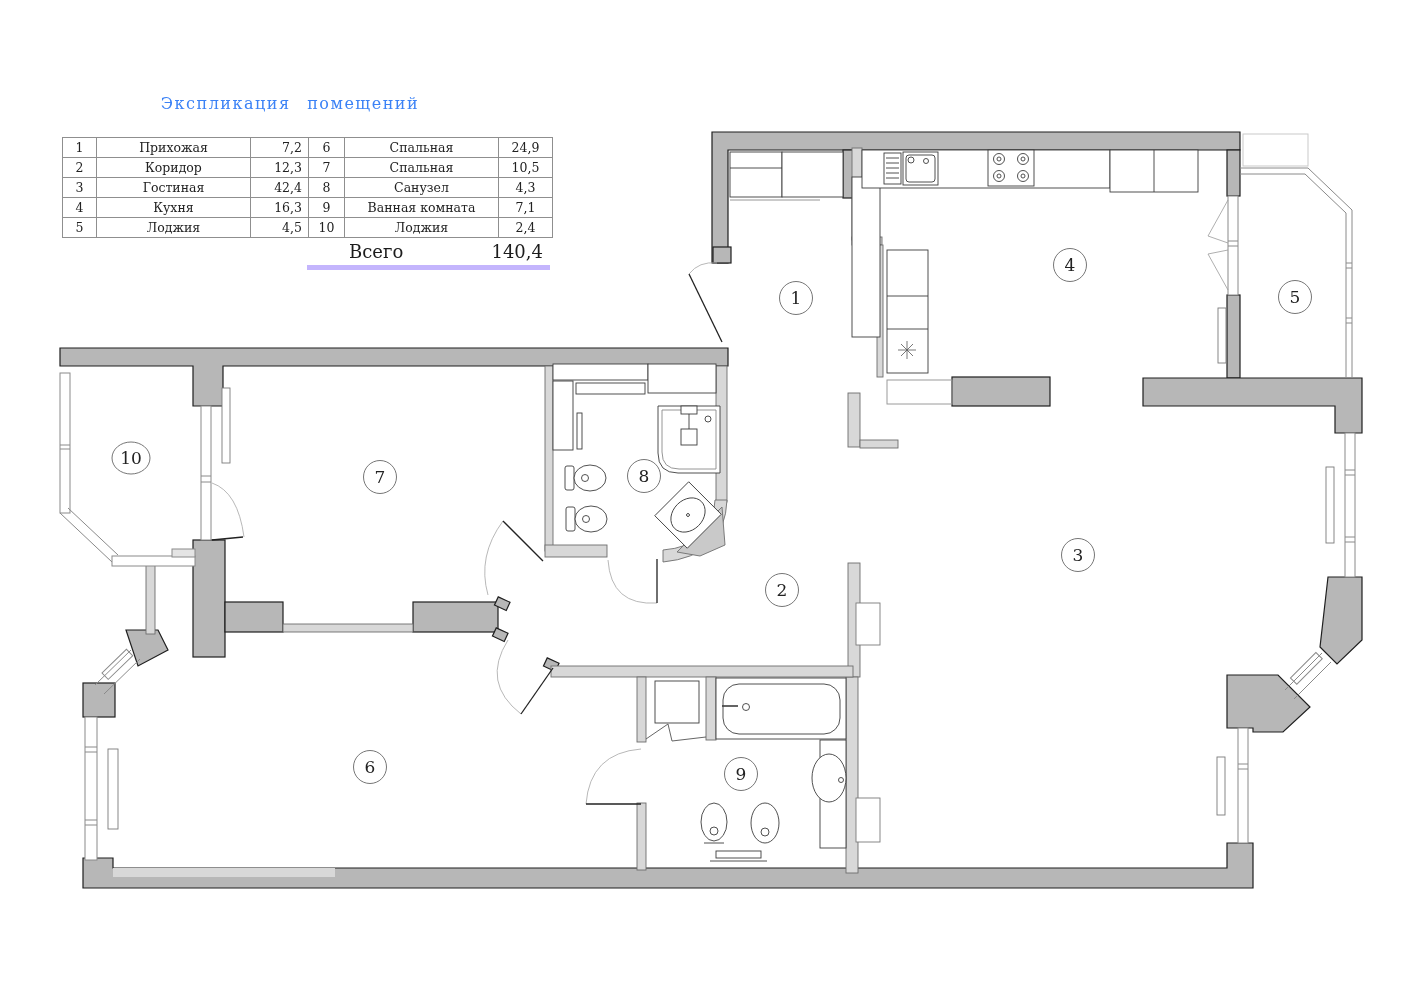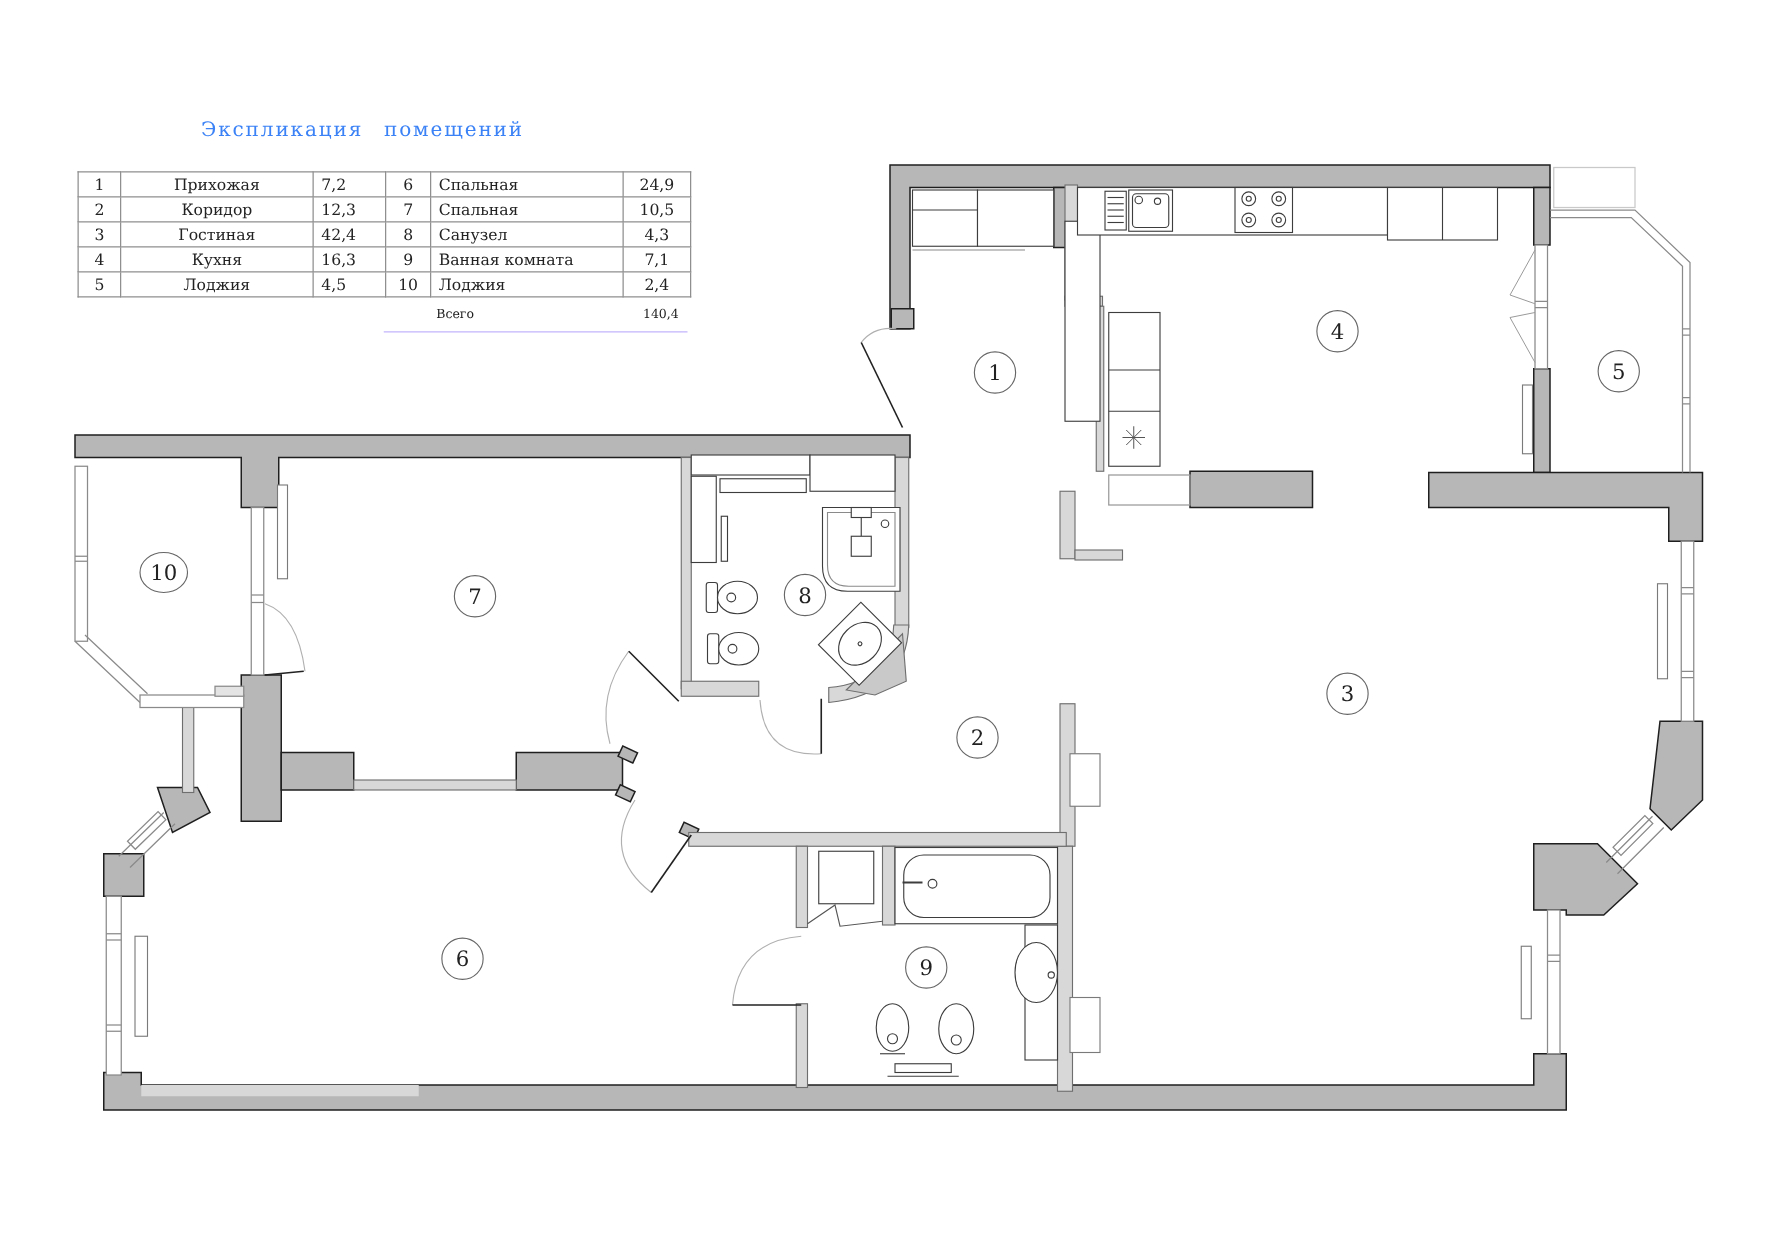"7,2" td.carea { text-align: none -> right }
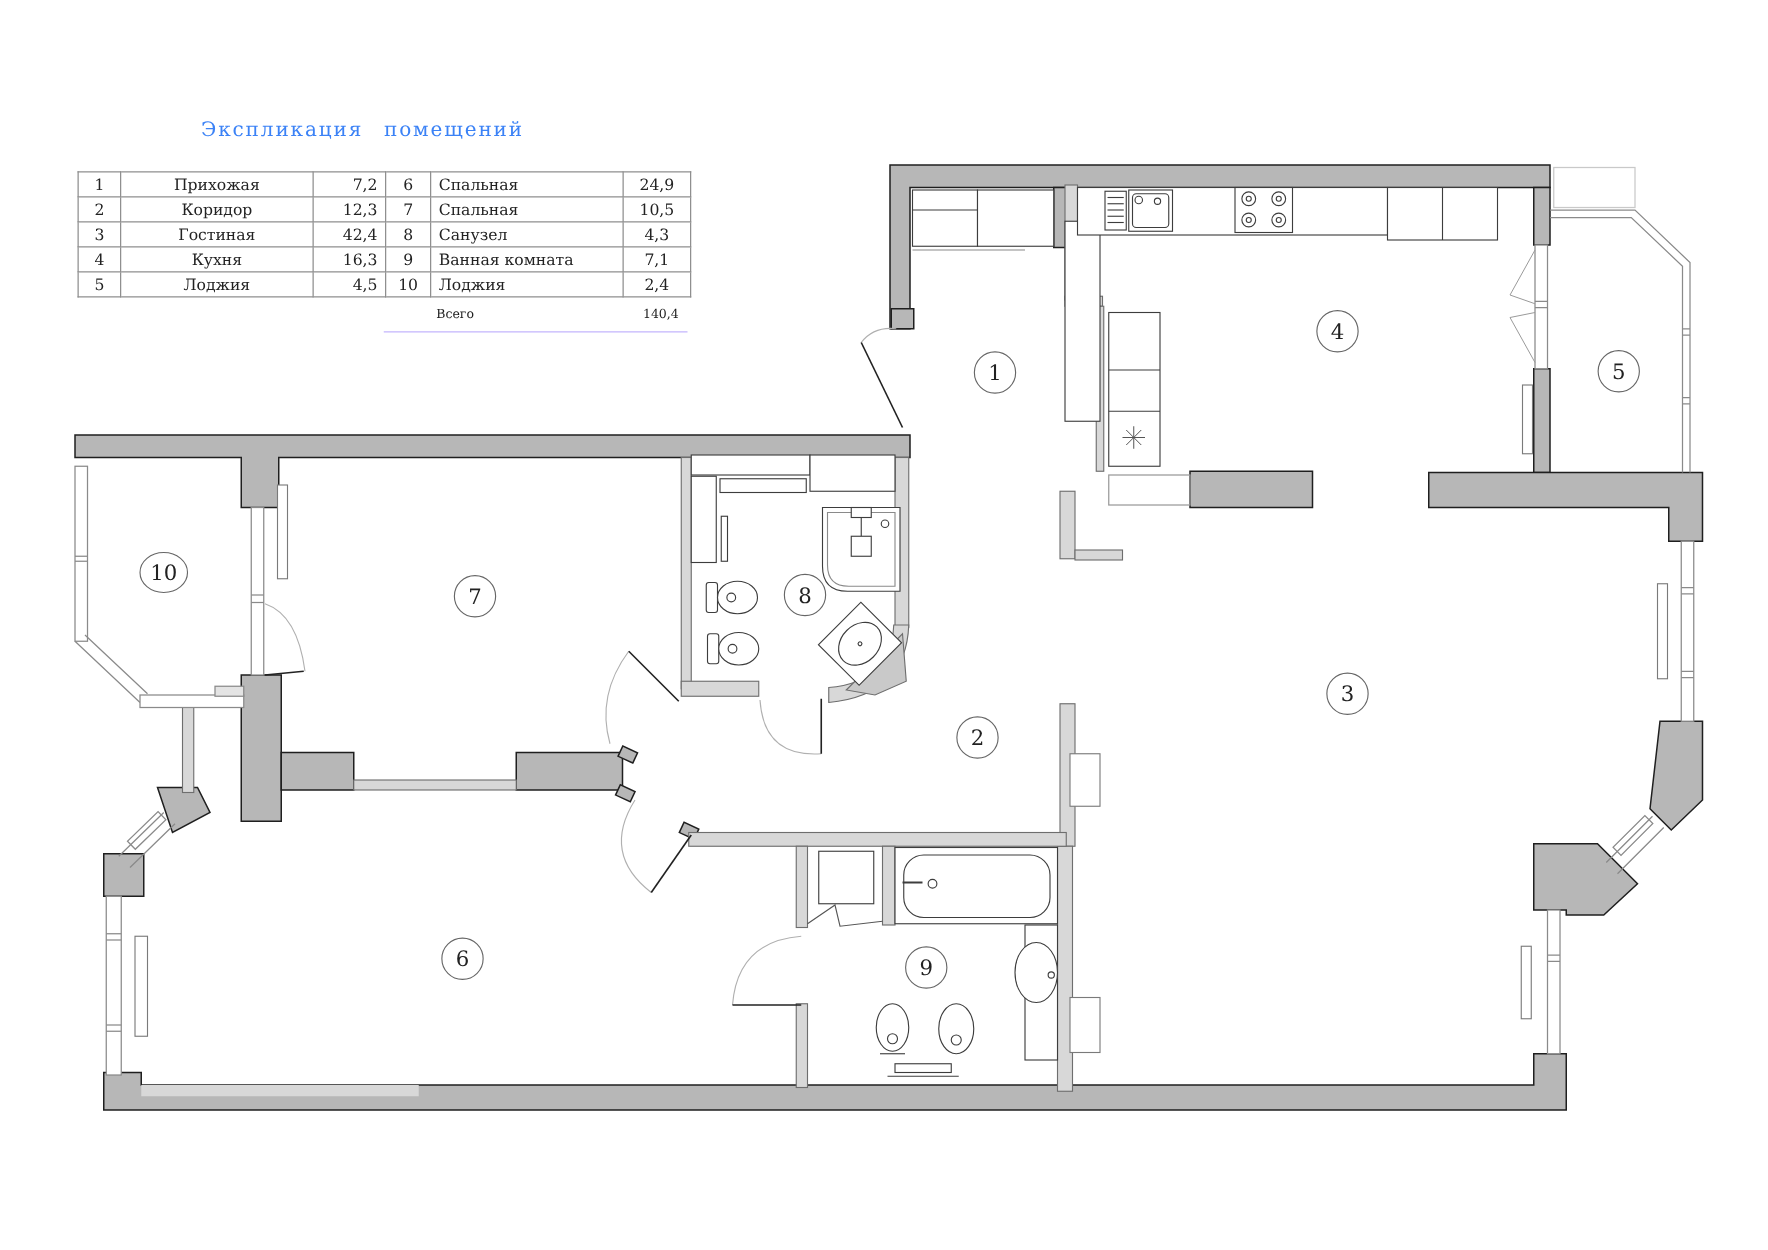"Спальная" td.cname2 { text-align: left -> center }
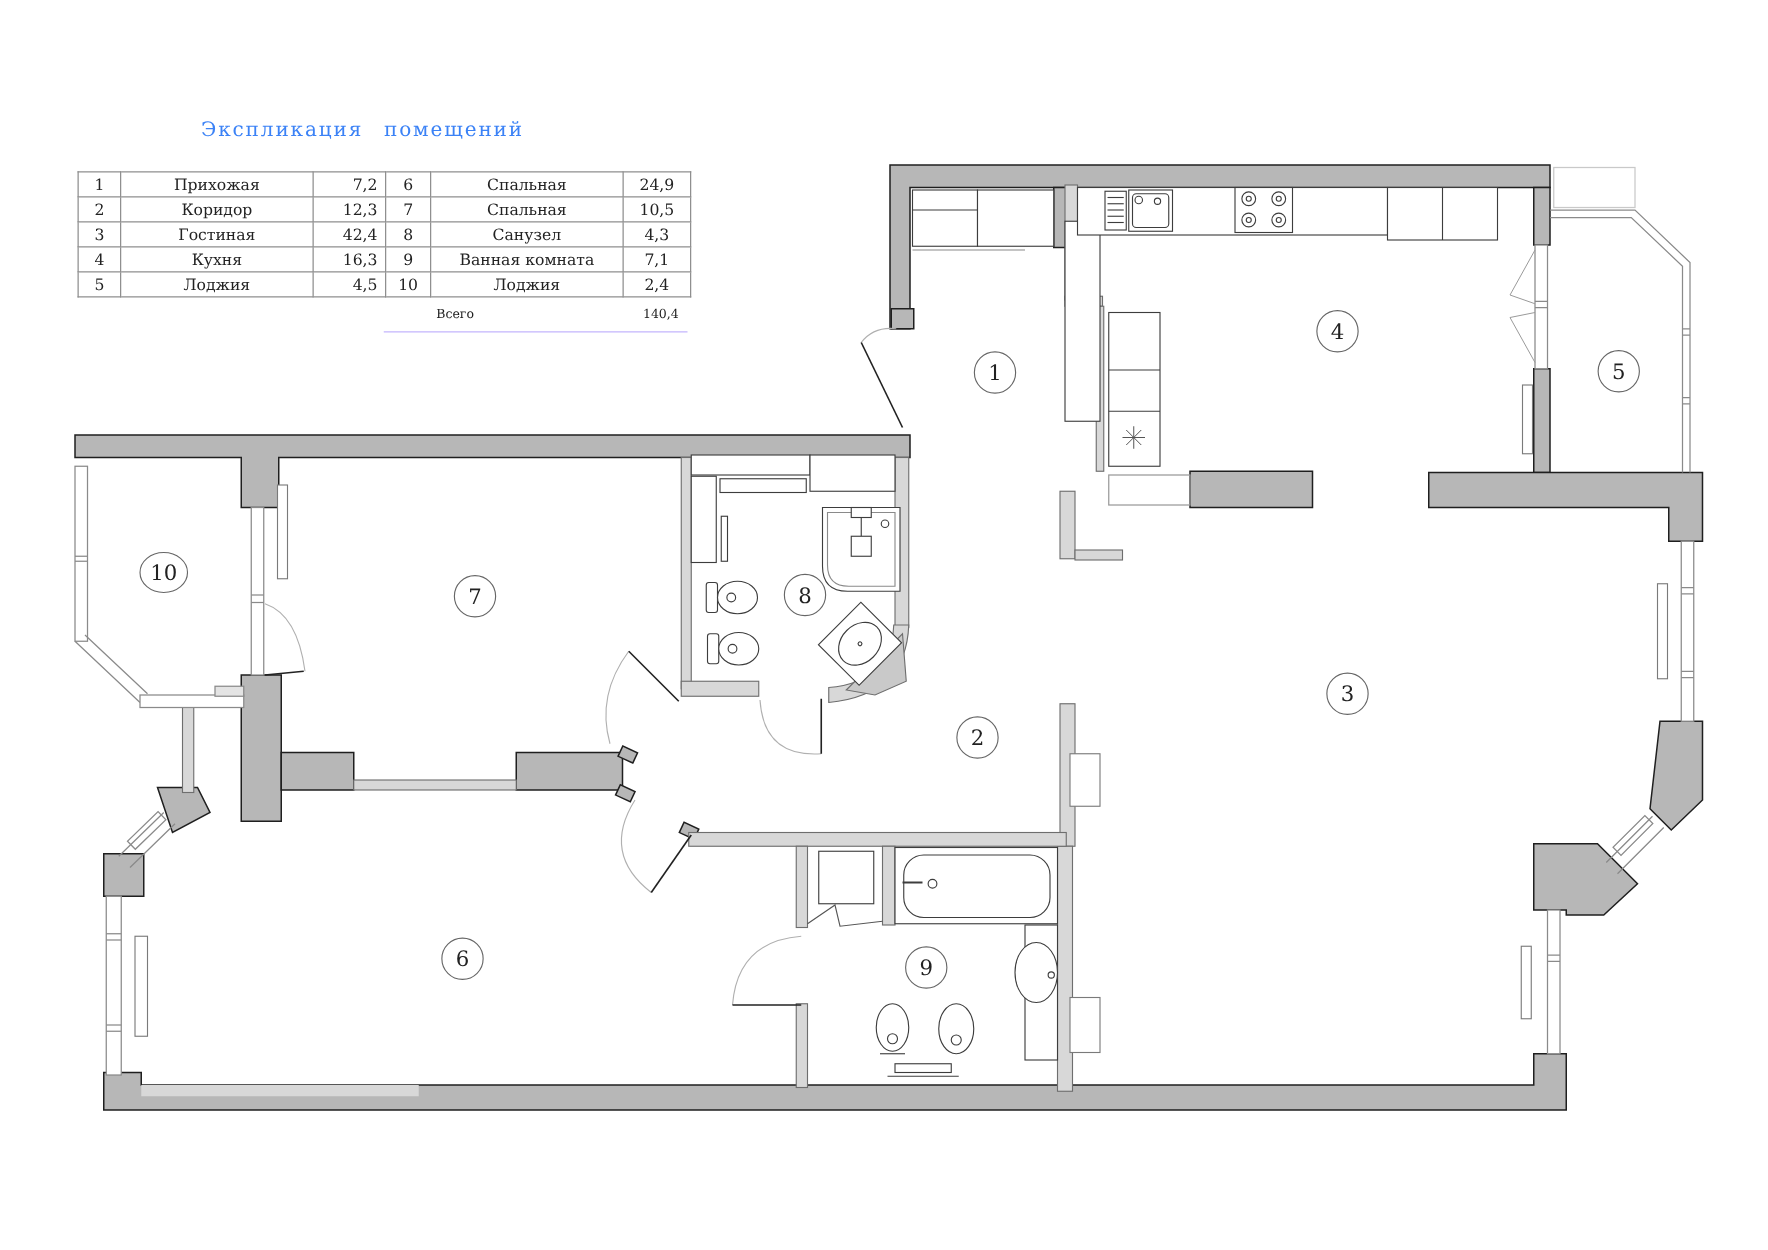"Всего" .totals { border-bottom: 1px solid #c4b5fd -> 5px solid #c4b5fd; font-size: 10px -> 18px }
